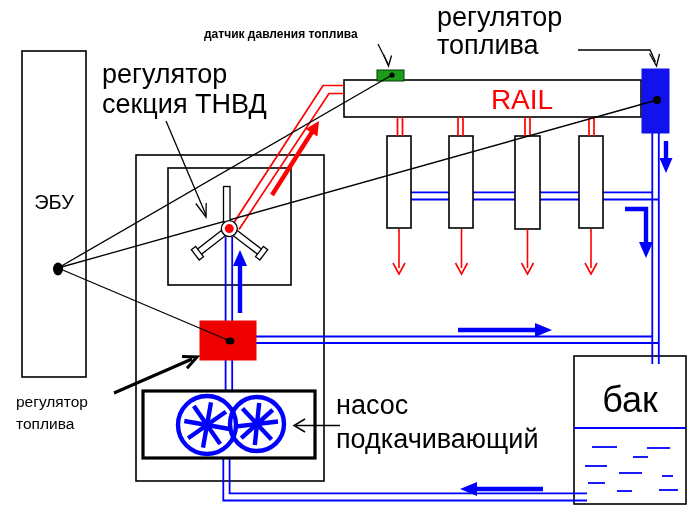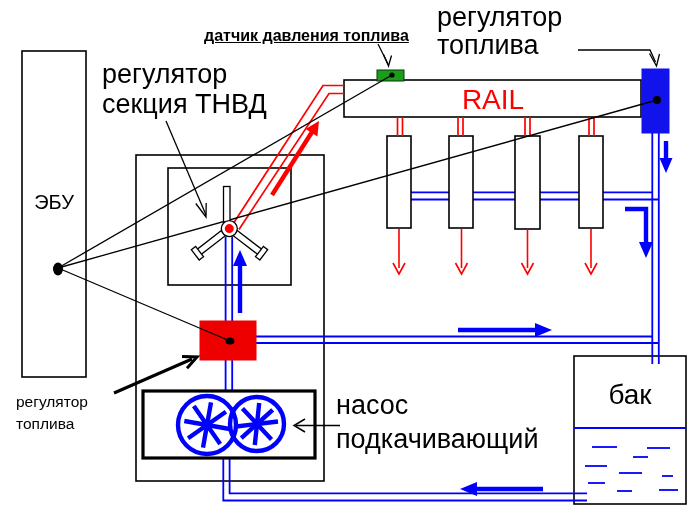"датчик давления топлива" .lbl-sensor { font-size: 16px -> 12px; text-decoration: underline -> none }
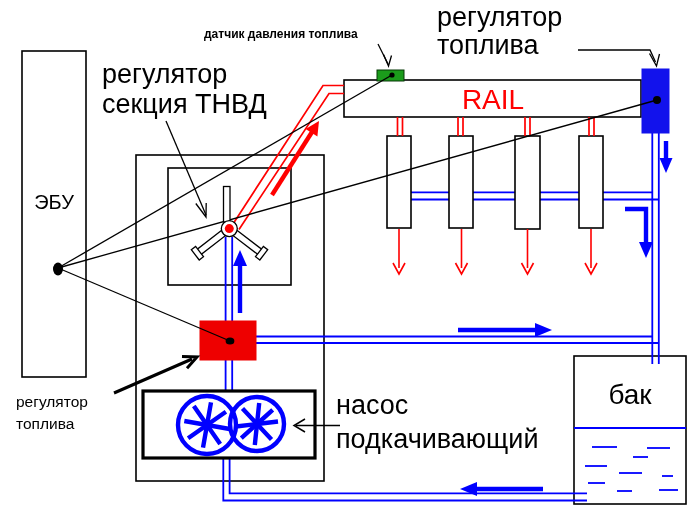"RAIL" div.lbl { width: 298px -> 356px }
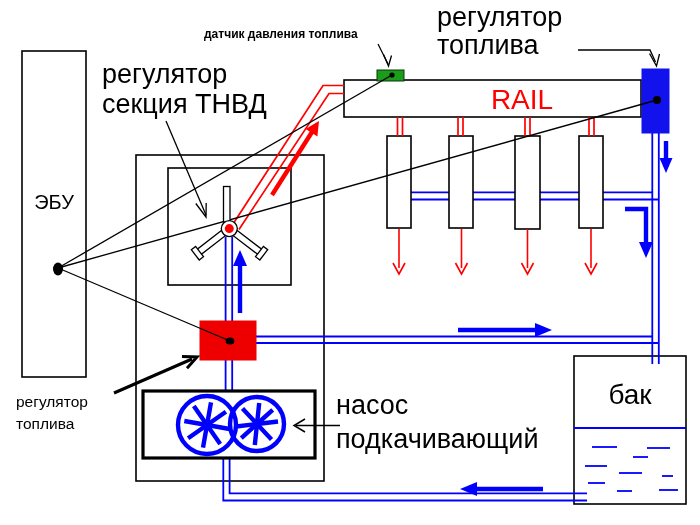"бак" .lbl-tank { font-size: 28px -> 36px }
